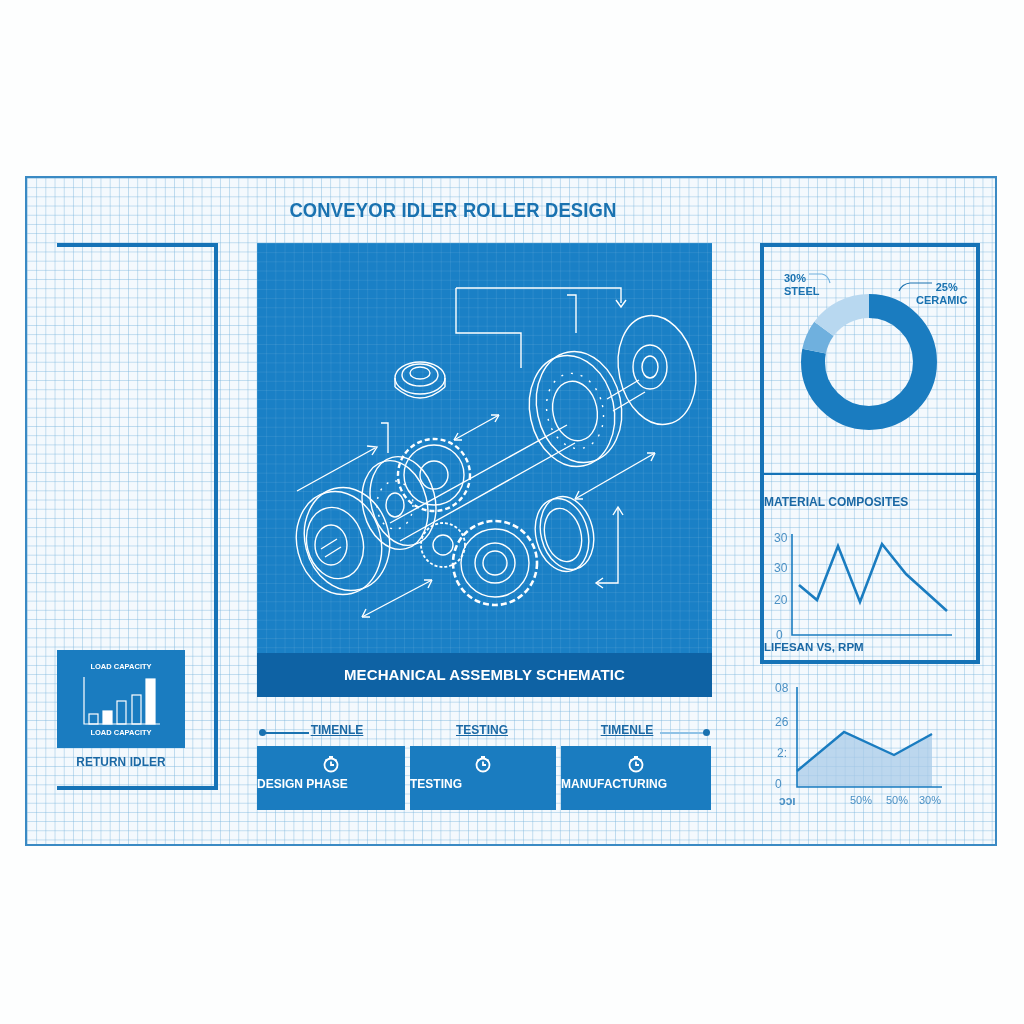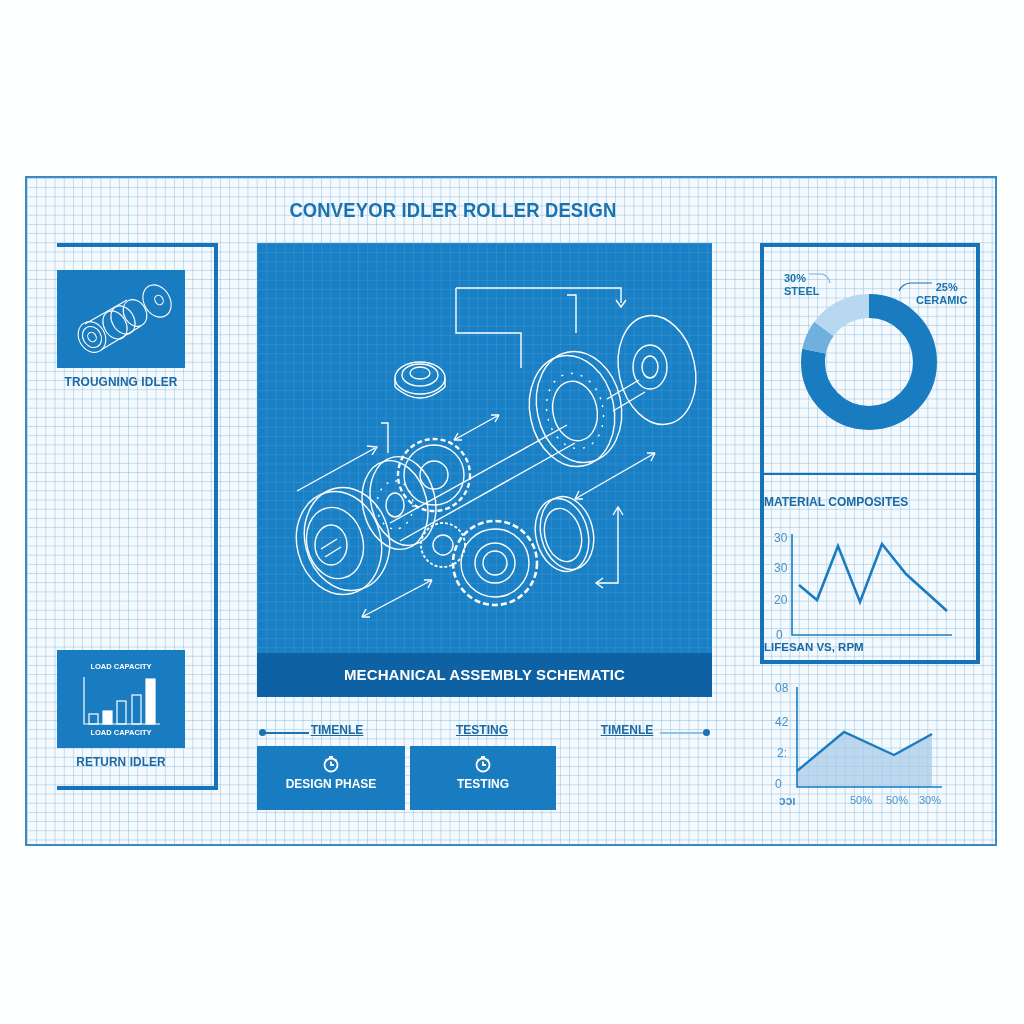"TROUGNING IDLER" div.idler-card { html: <div> <div> <svg> <ellipse></ellipse> <ellipse></ellipse> <ellipse></ellipse> <path></path> <ellipse></ellipse> <ellipse></ellipse> <ellipse></ellipse> <ellipse></ellipse> <ellipse></ellipse> </svg> </div> <div>TROUGNING IDLER</div> </div> -> none }
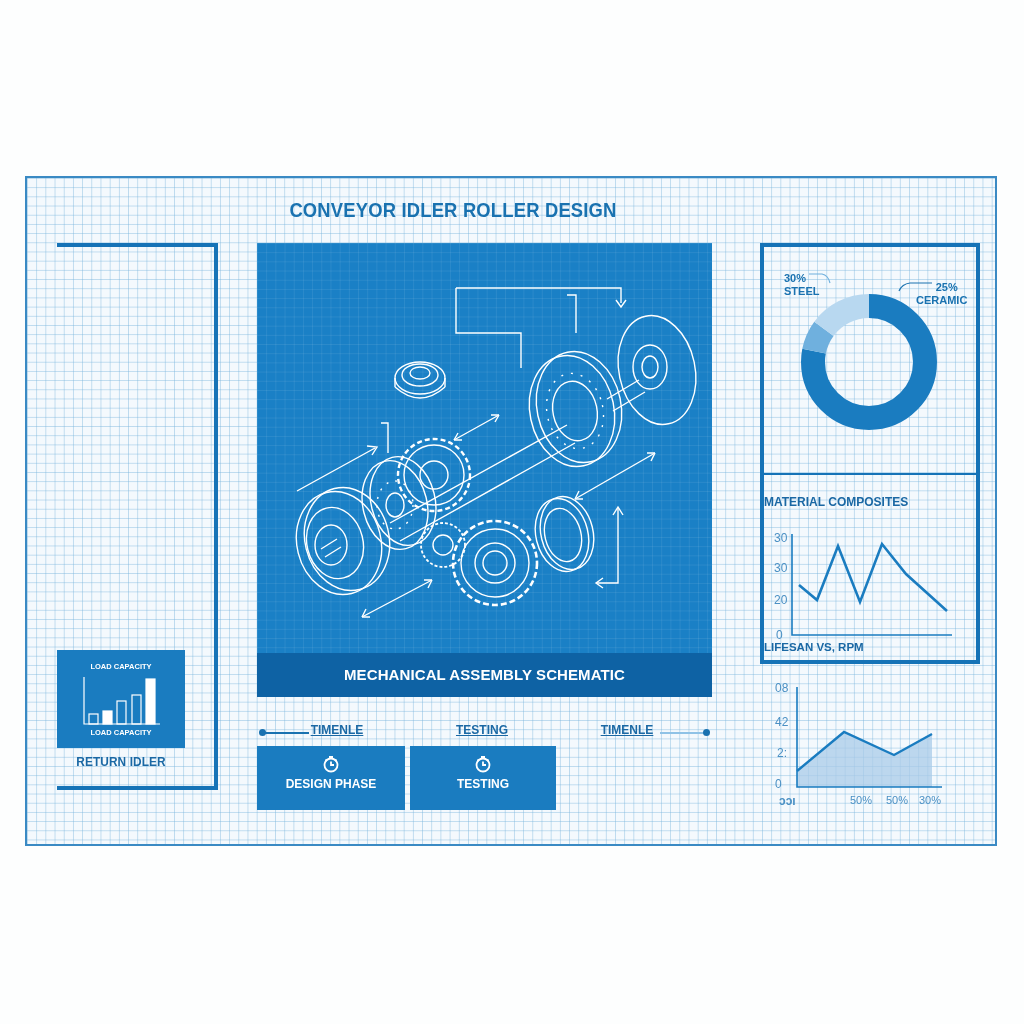"42" div.axis-lbl { text: 42 -> 26 }
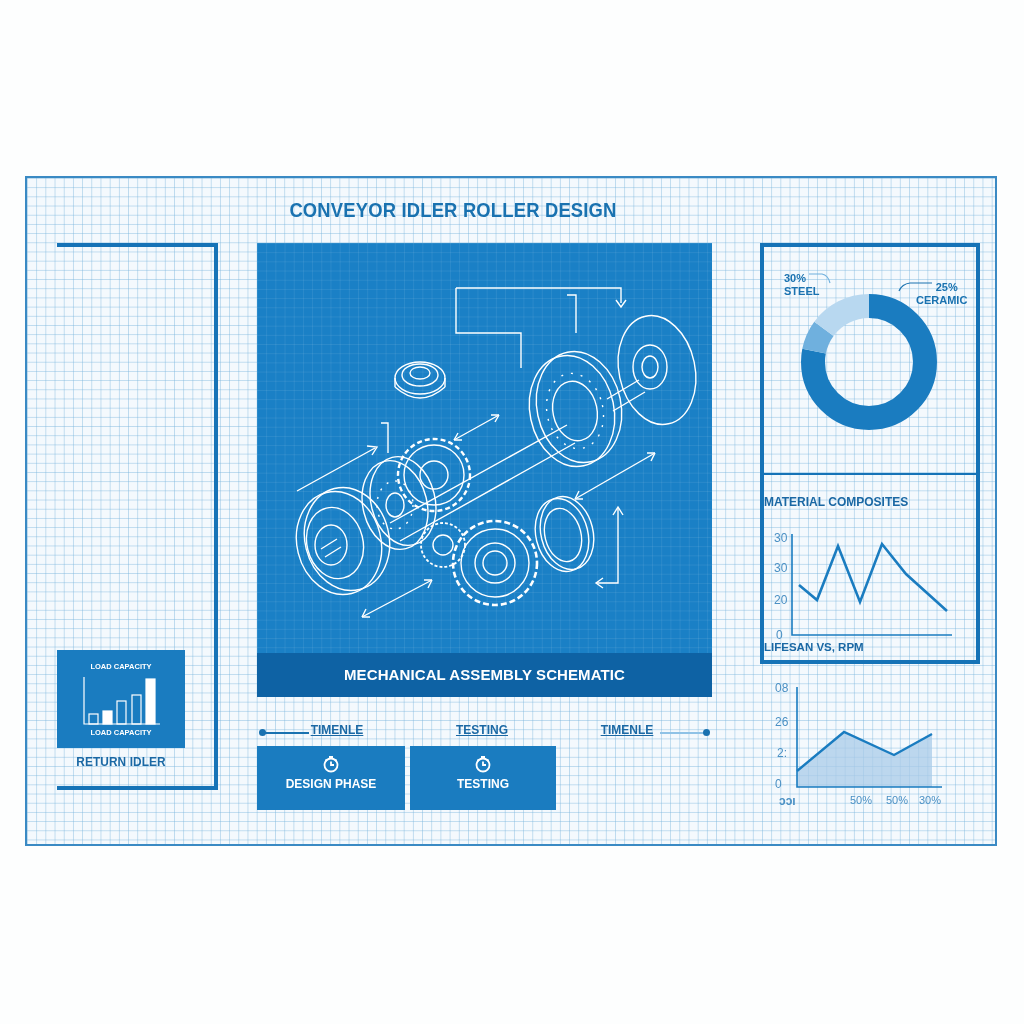"DESIGN PHASE" .tl-card { text-align: center -> none }
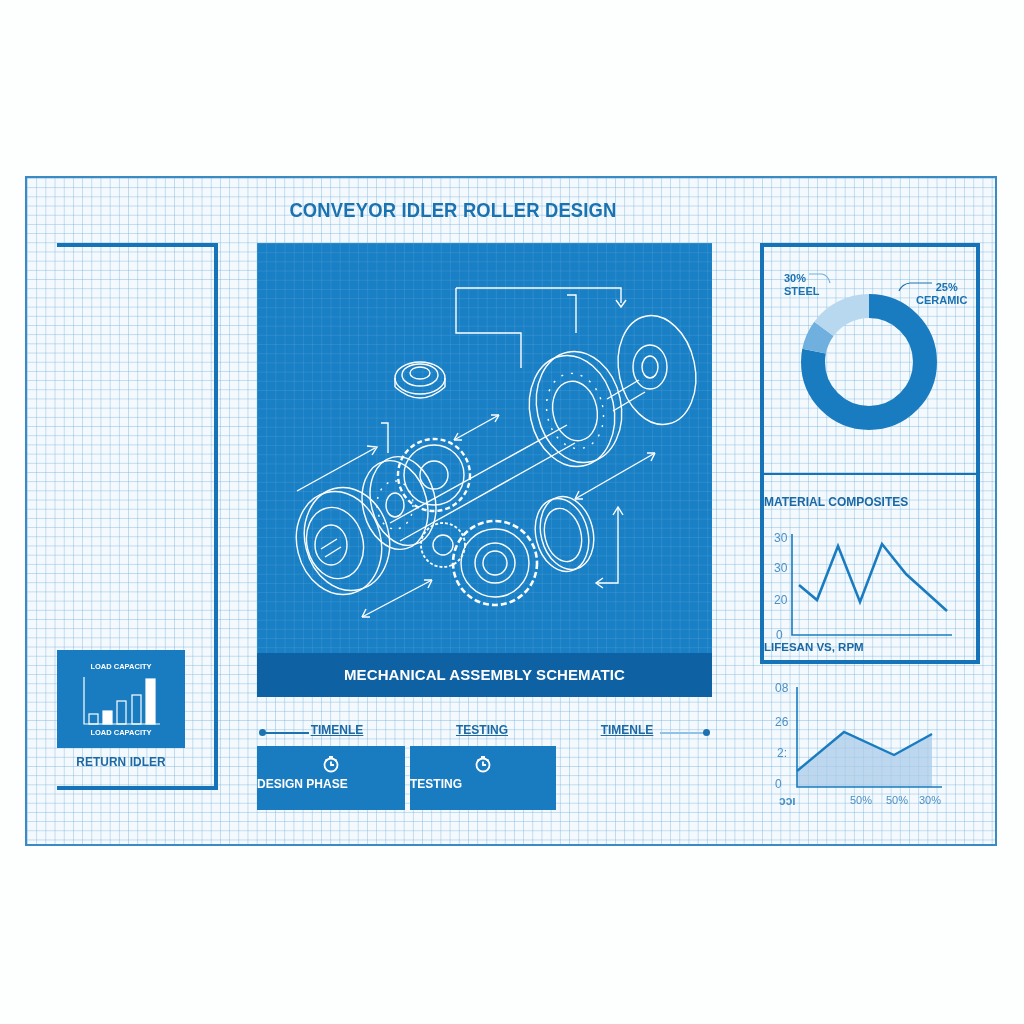"MANUFACTURING" div.tl-card { html: none -> <div> <svg> <circle></circle> <path></path> <path></path> </svg> <span>MANUFACTURING</span> </div> }
